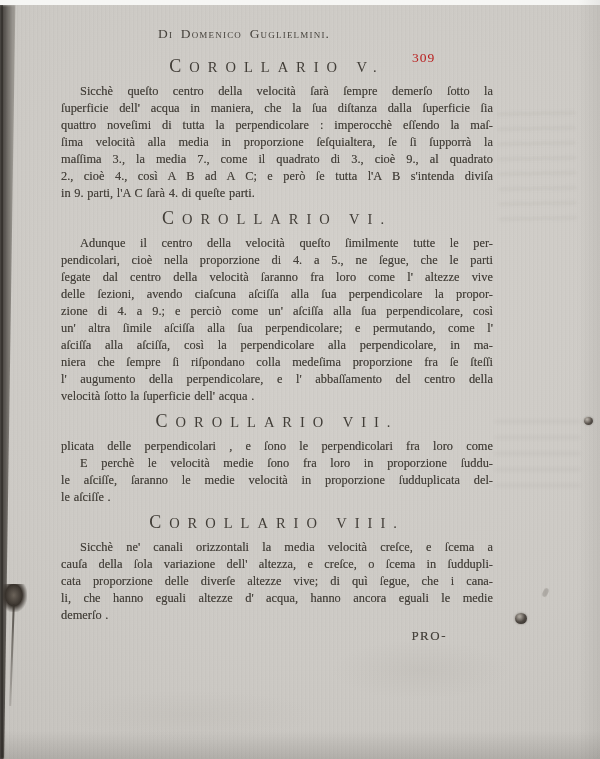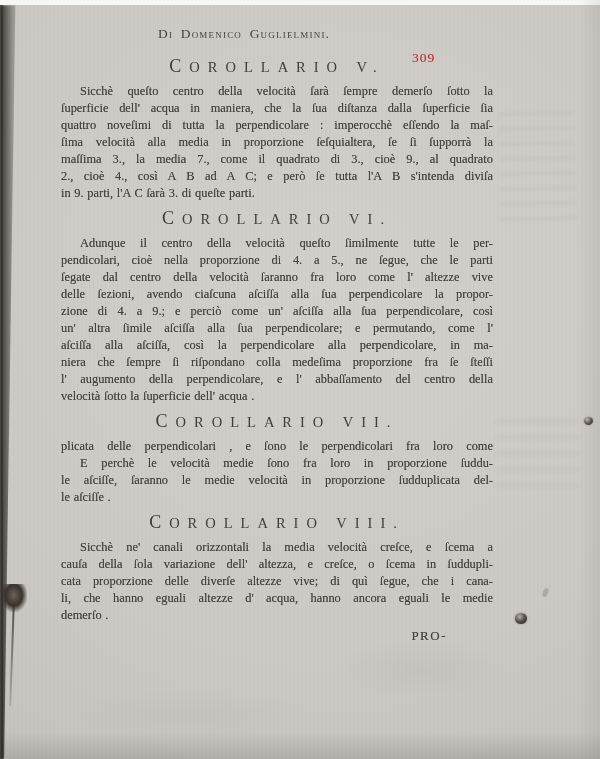"in 9. parti, l'A C" div.tl { text: 3 -> 4 }
